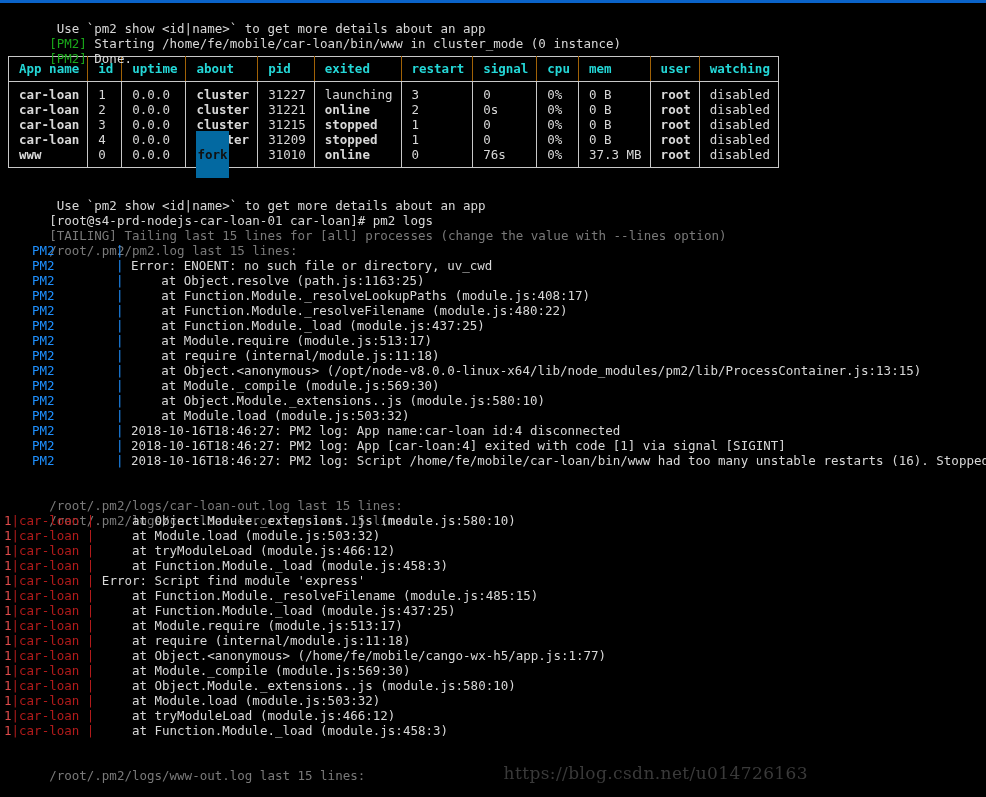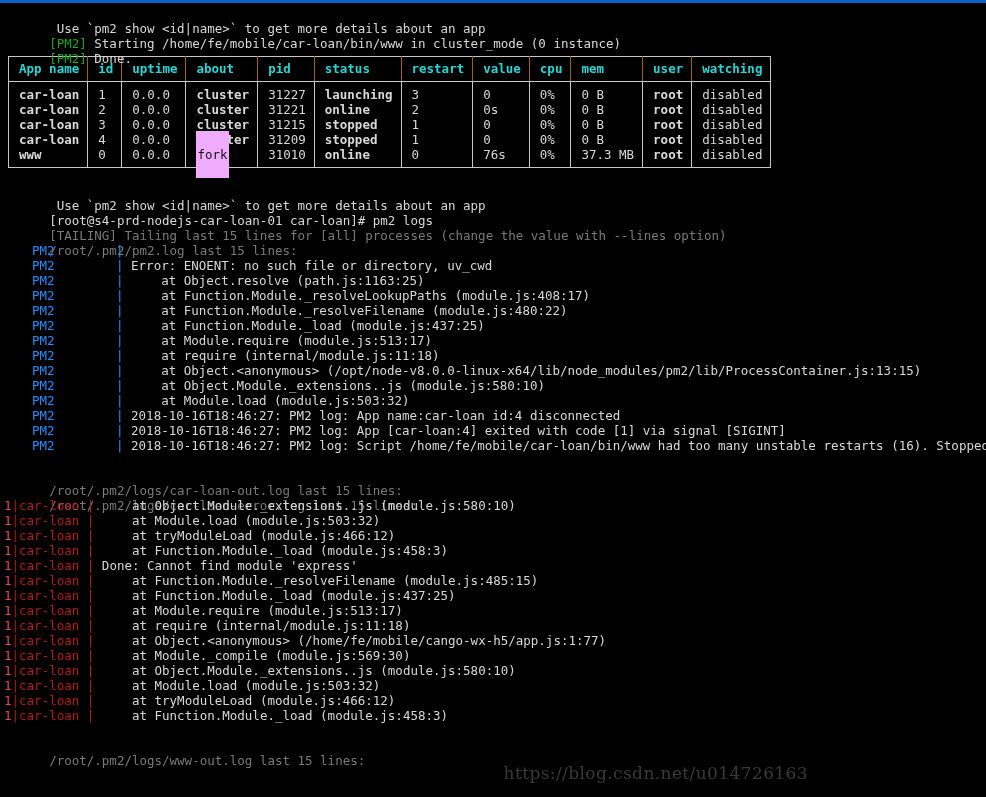"status" th { text: status -> exited }
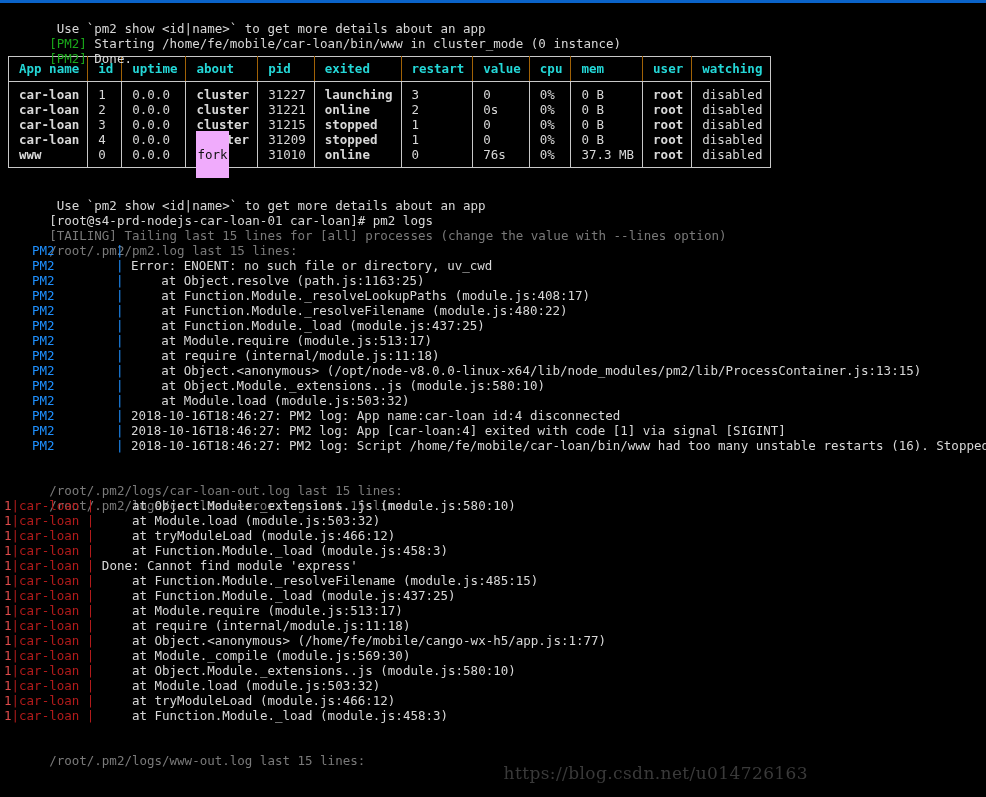"value" th { text: value -> signal }
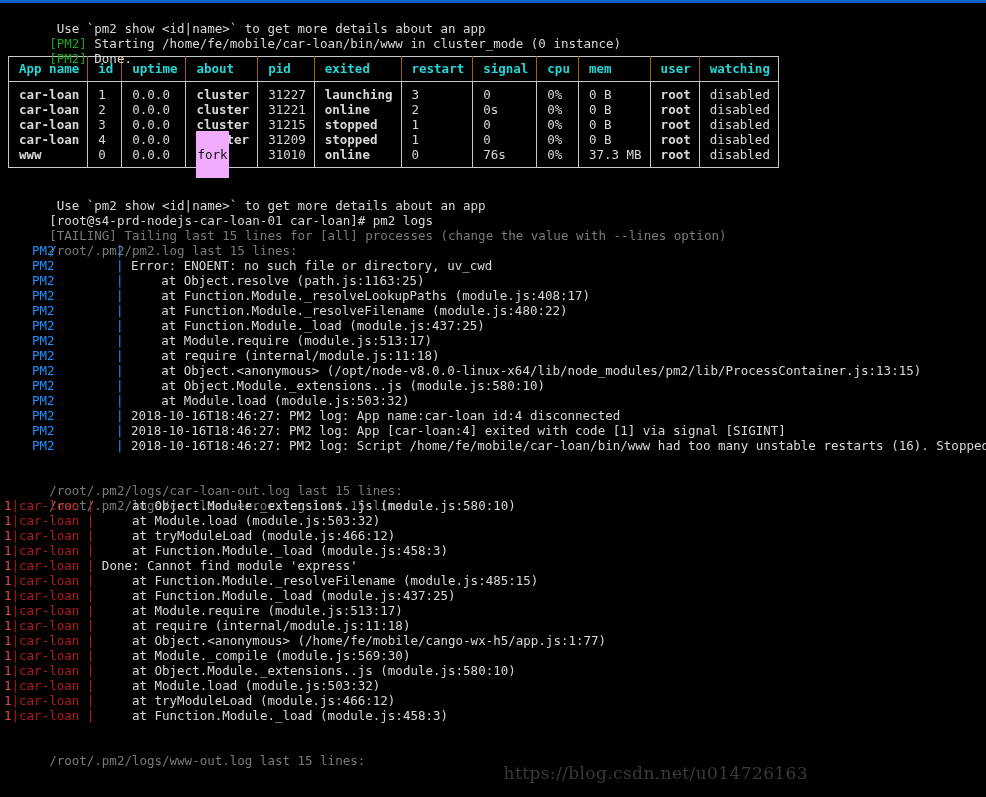"launching" .cell-launching { font-weight: bold -> normal }
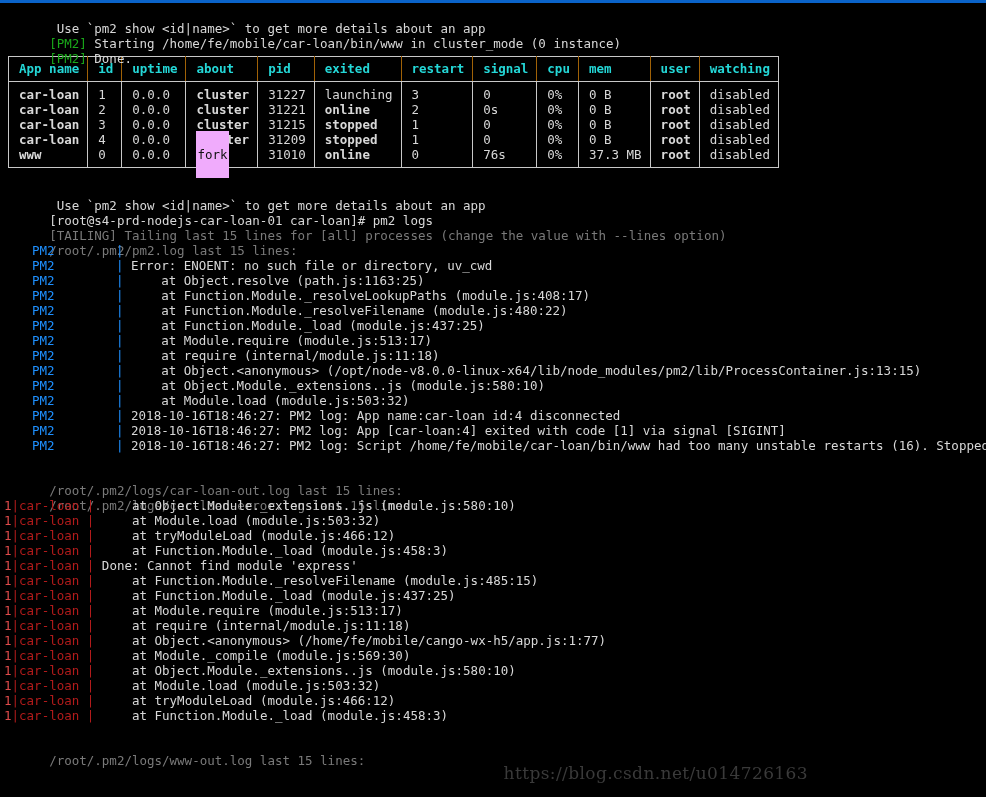"fork" .inv { background: #f0abfc -> #0369a1; font-weight: normal -> bold }
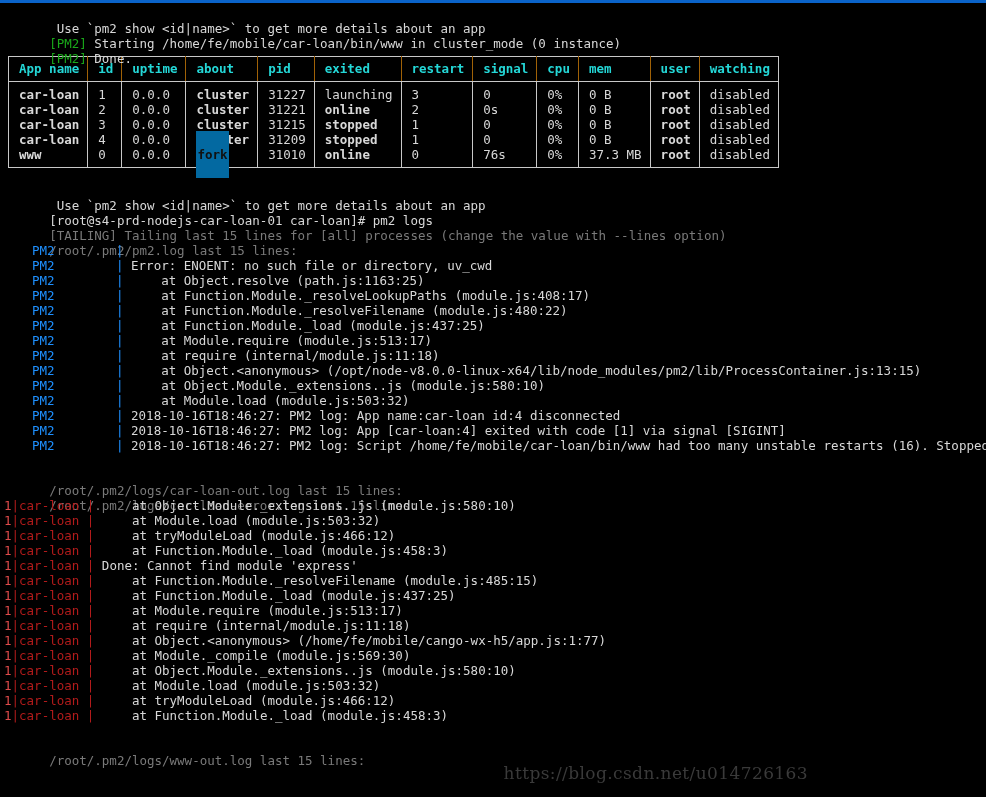"PM2 | at Module._compile" div.line { html: none -> <div><span>PM2</span><span>|</span><span> at Module._compile (module.js:569:30)</span></div> }
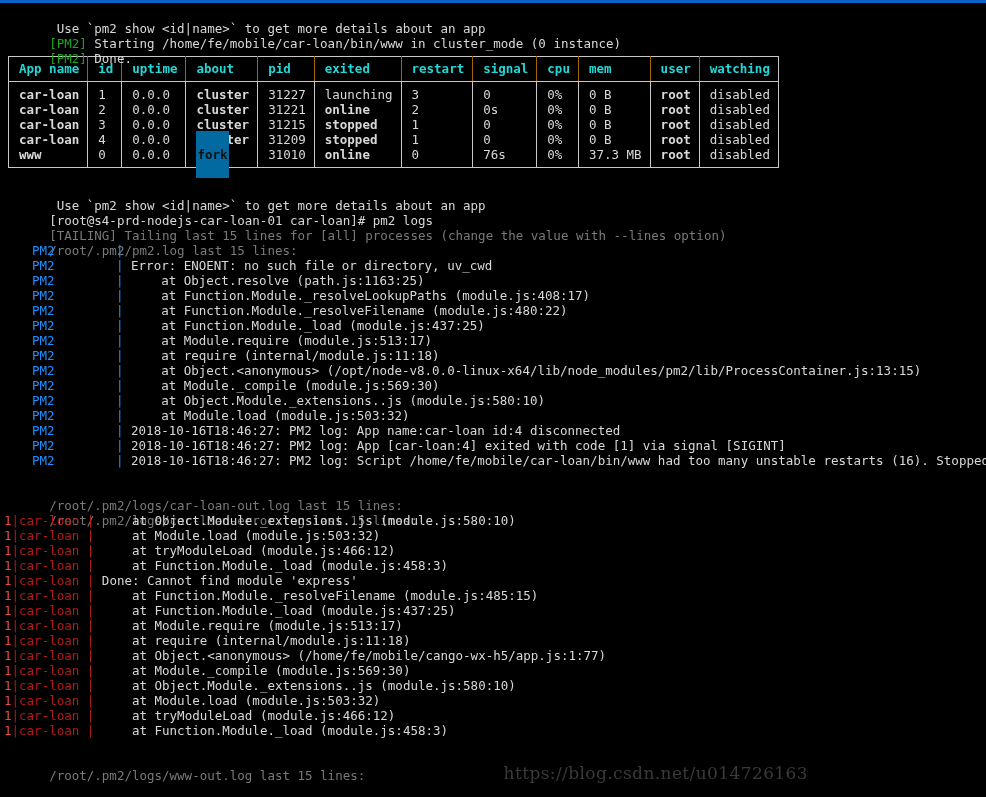"Done: Cannot find module 'express'" span.c-white { text: Done: Cannot -> Error: Script }
